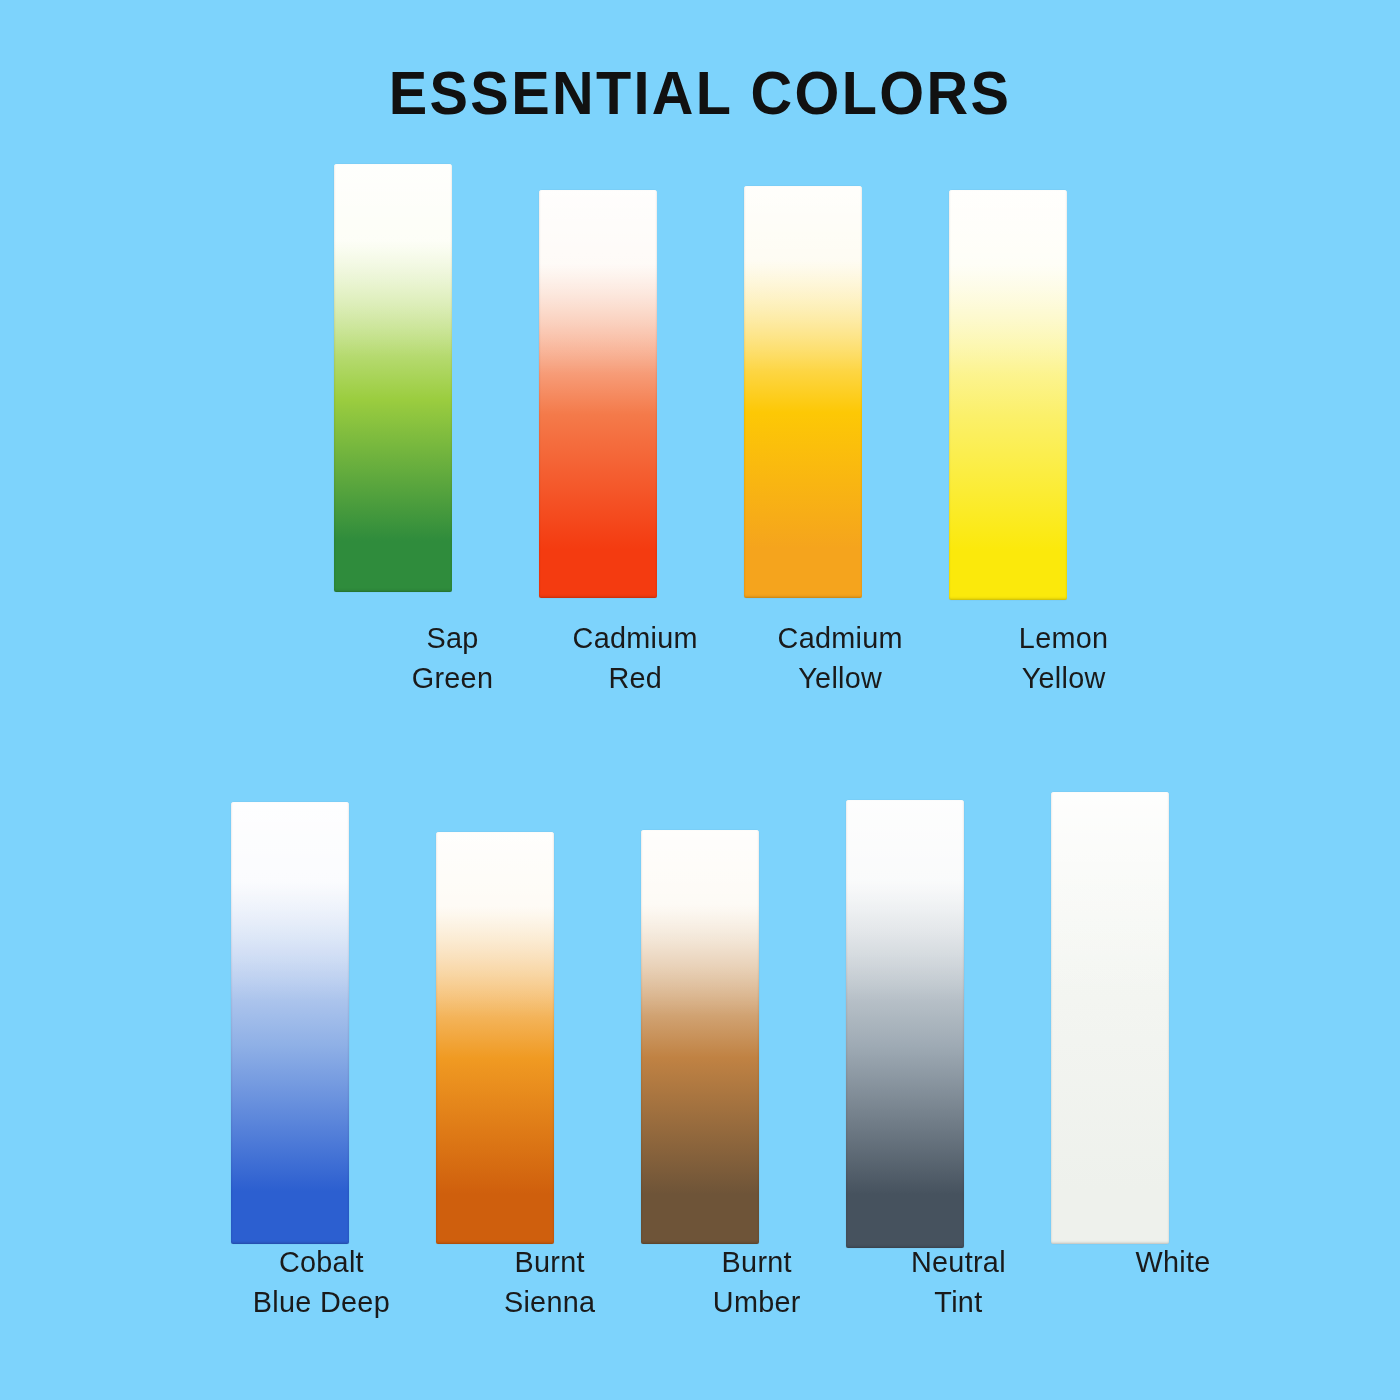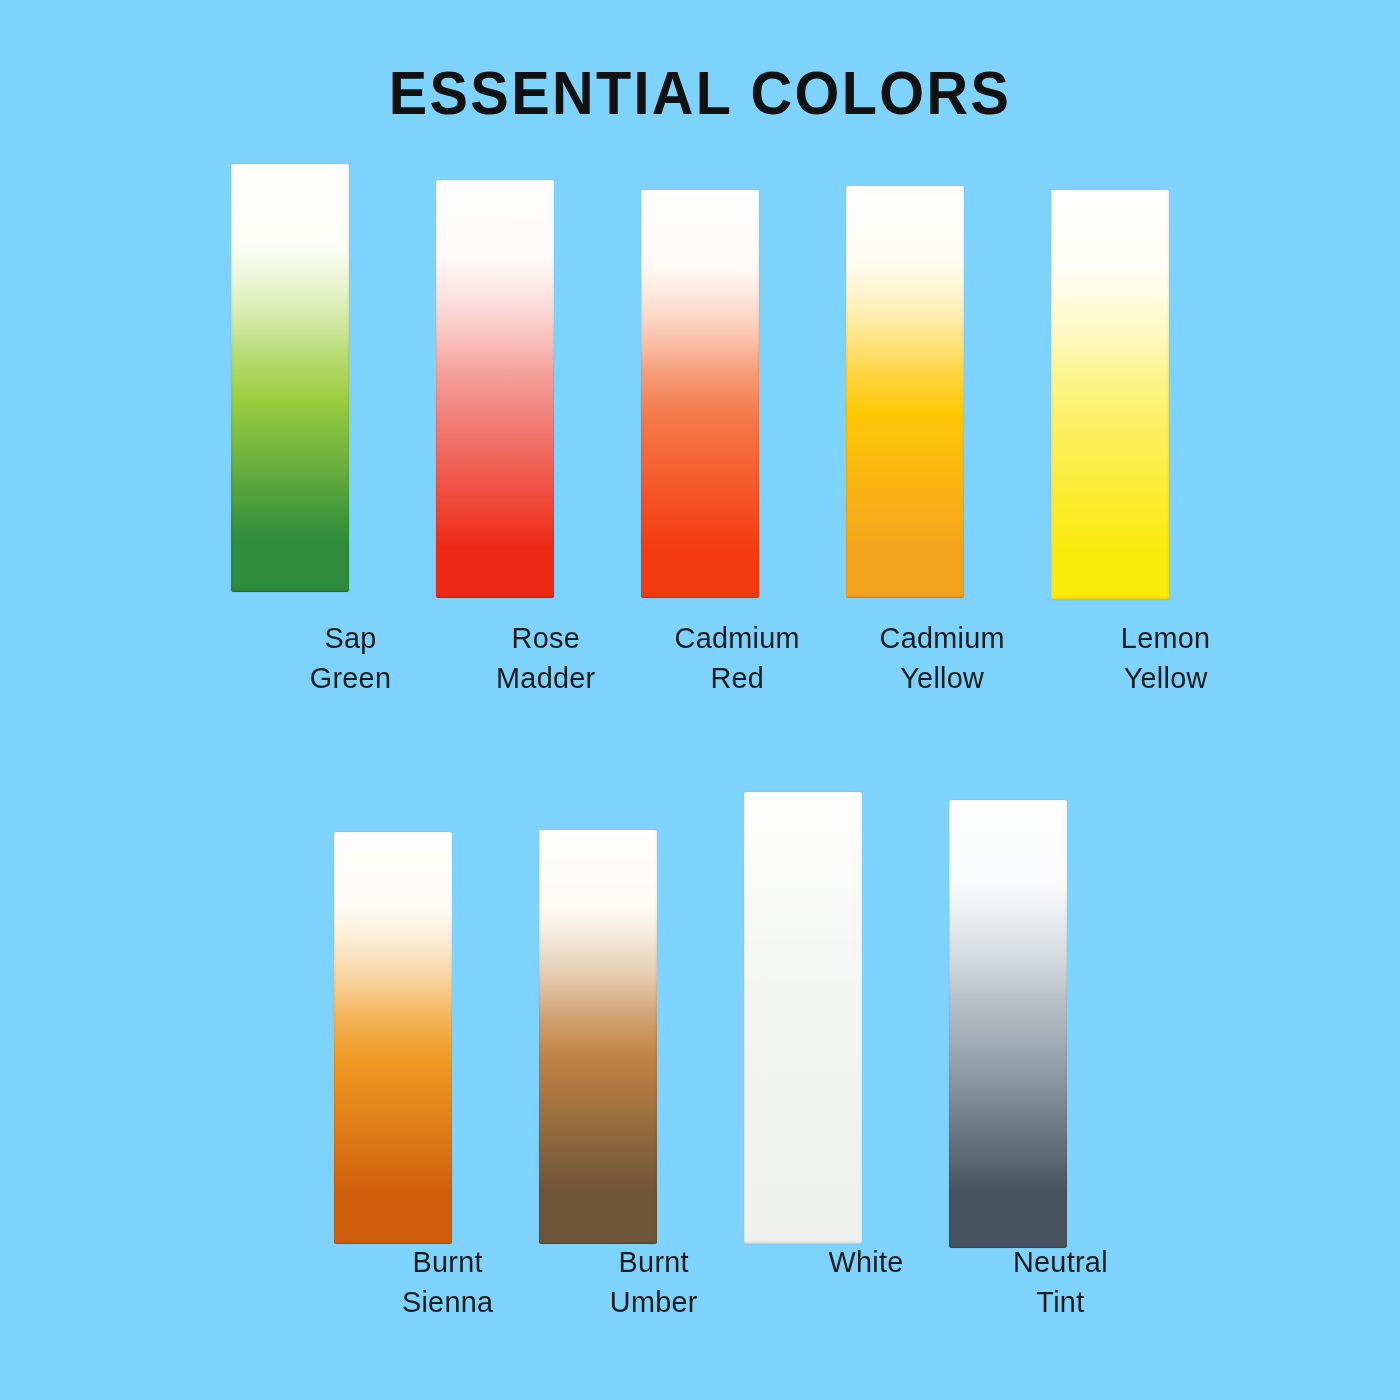"Rose" div.cell { html: <div> <div> <div> <div></div> <div></div> </div> </div> <div> <span>Rose</span> <span>Madder</span> </div> </div> -> none }
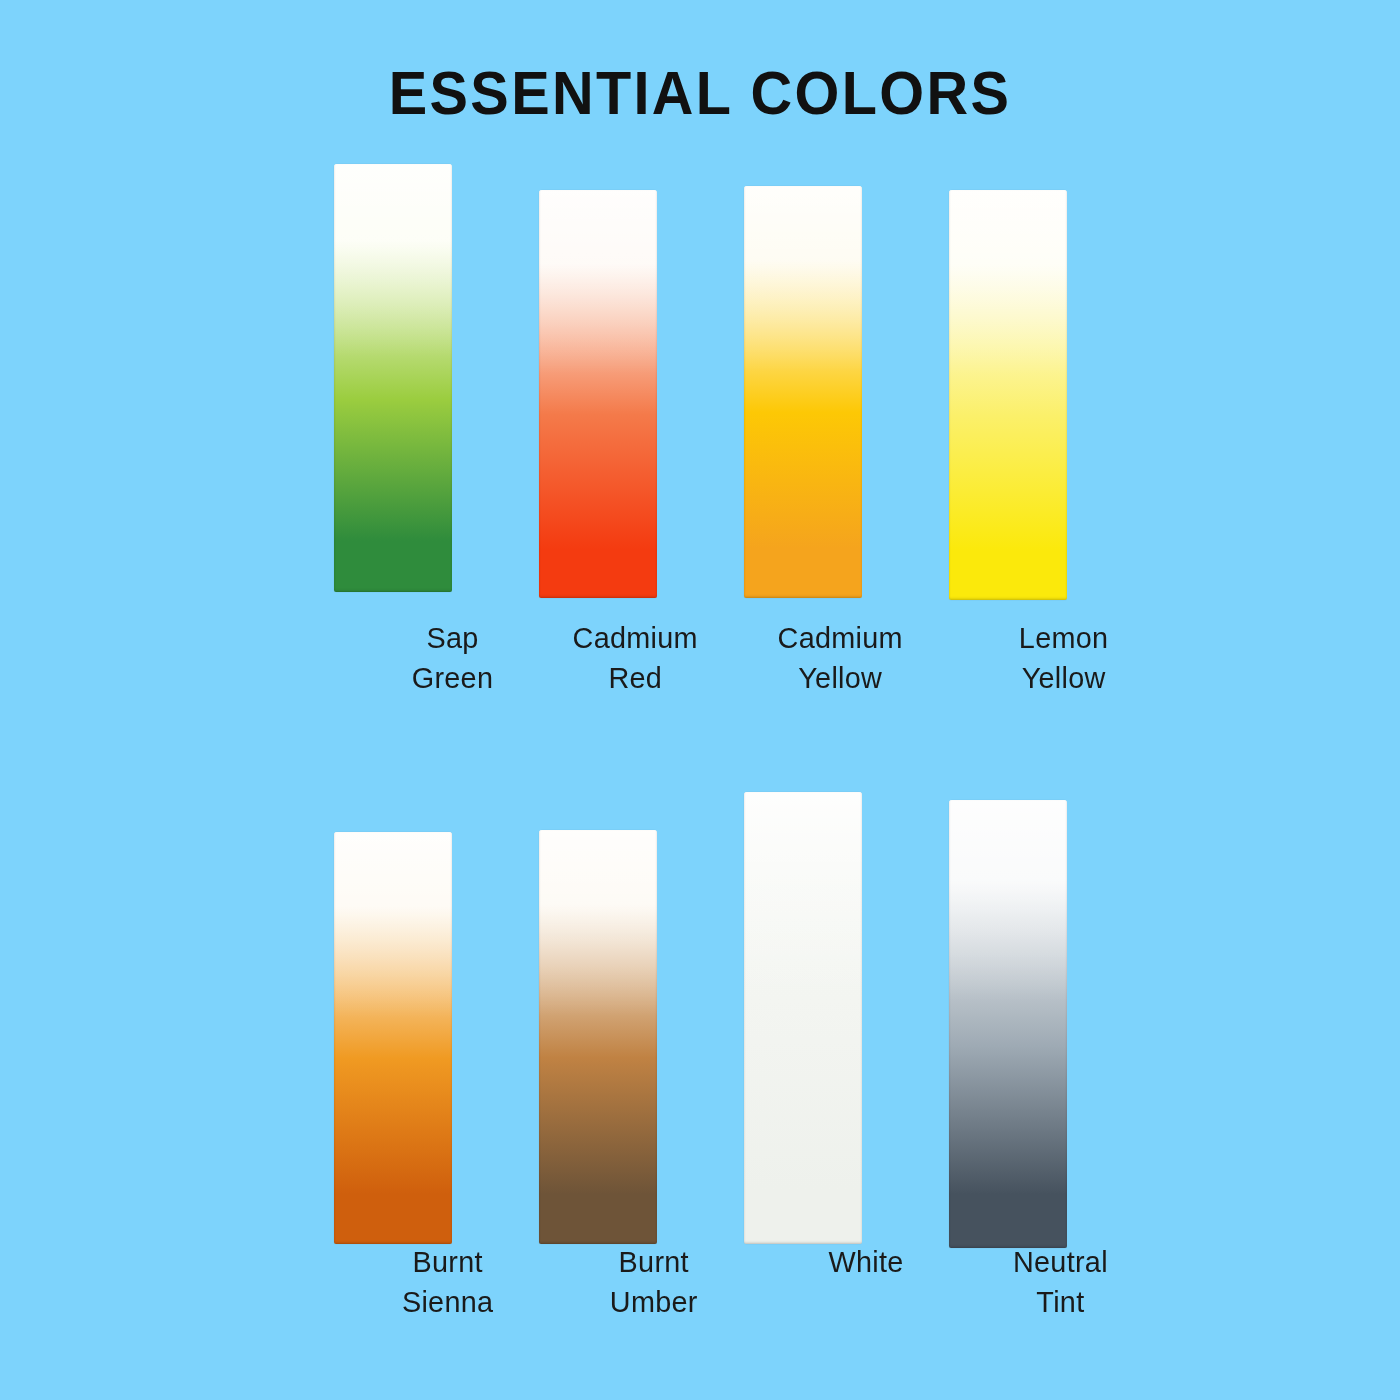"Cobalt" div.cell { html: none -> <div> <div> <div> <div></div> <div></div> </div> </div> <div> <span>Cobalt</span> <span>Blue Deep</span> </div> </div> }
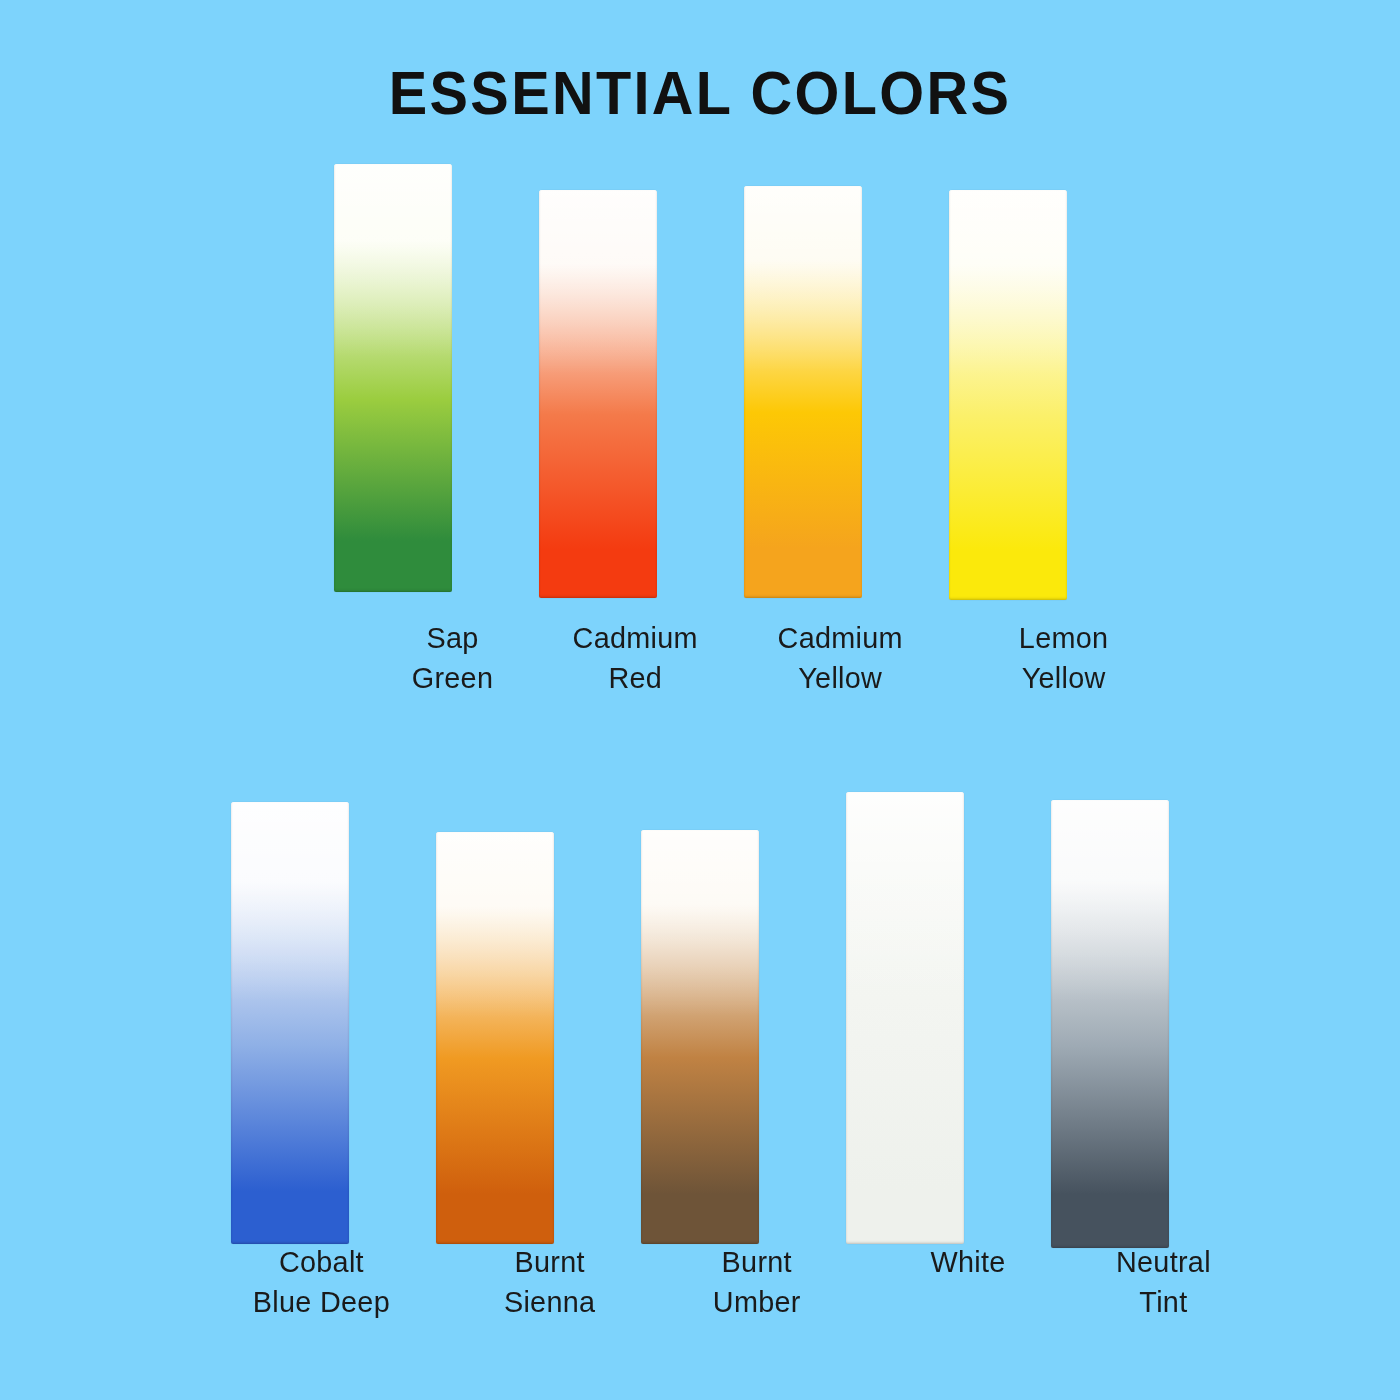"White" div.cell { order: before "Neutral" -> after "Neutral" }
